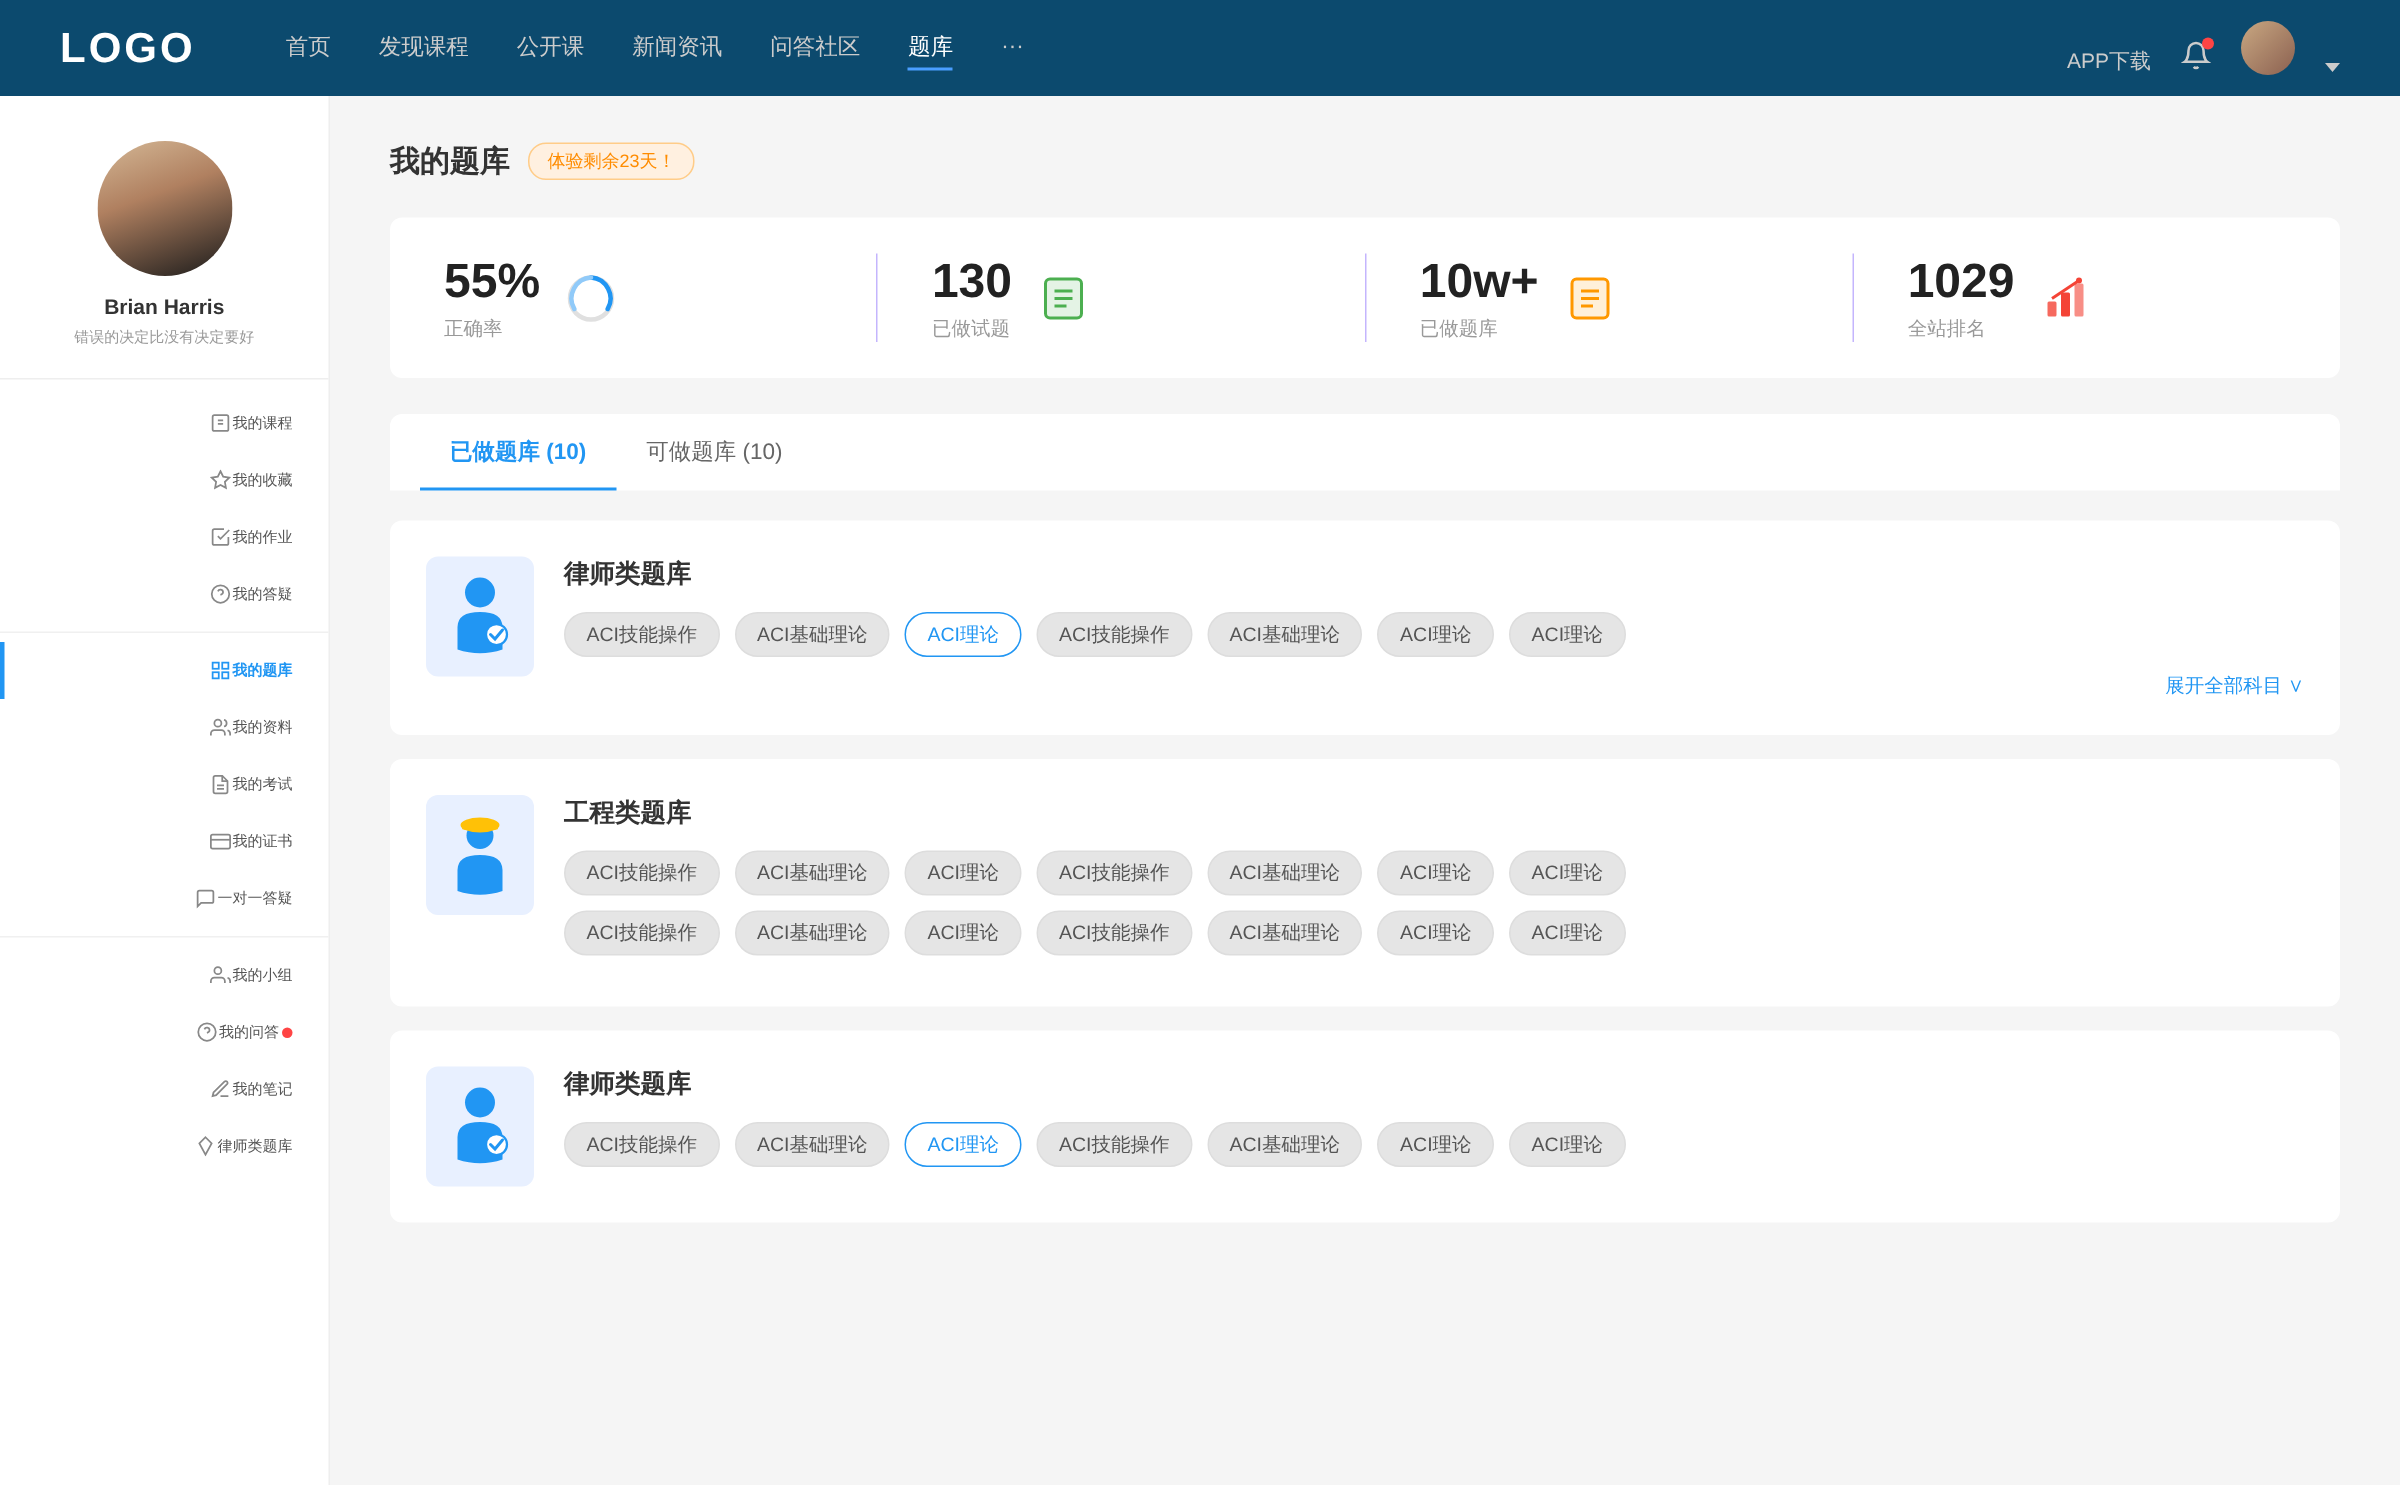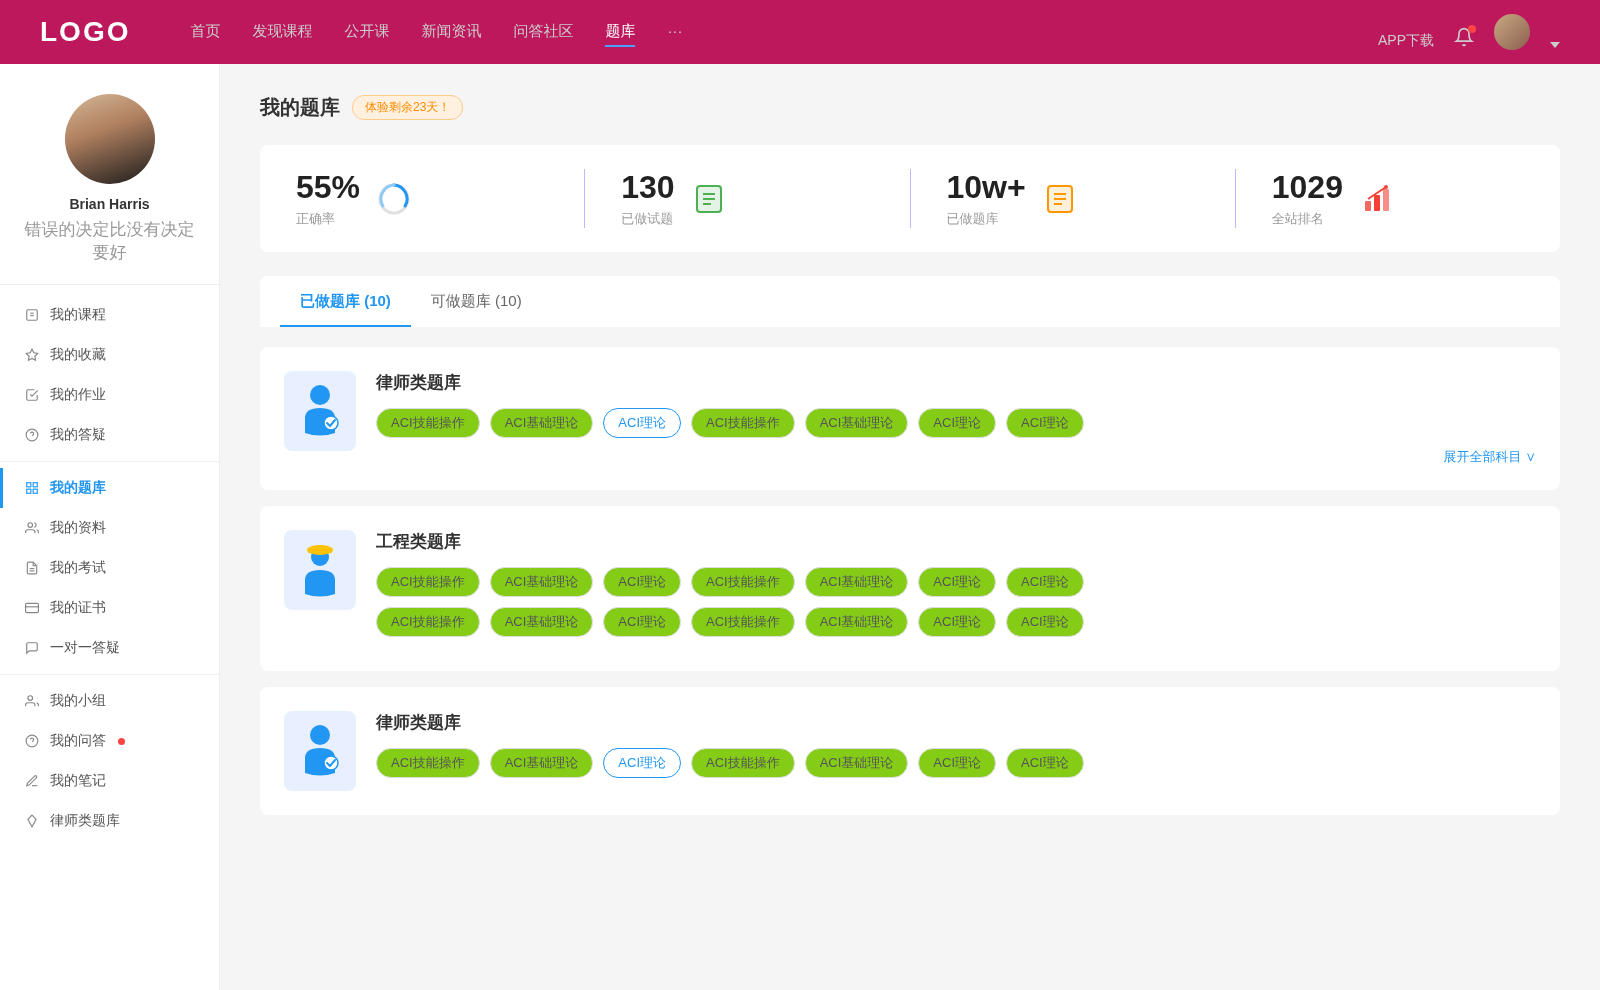"LOGO" .navbar { background: #be185d -> #0c4a6e }
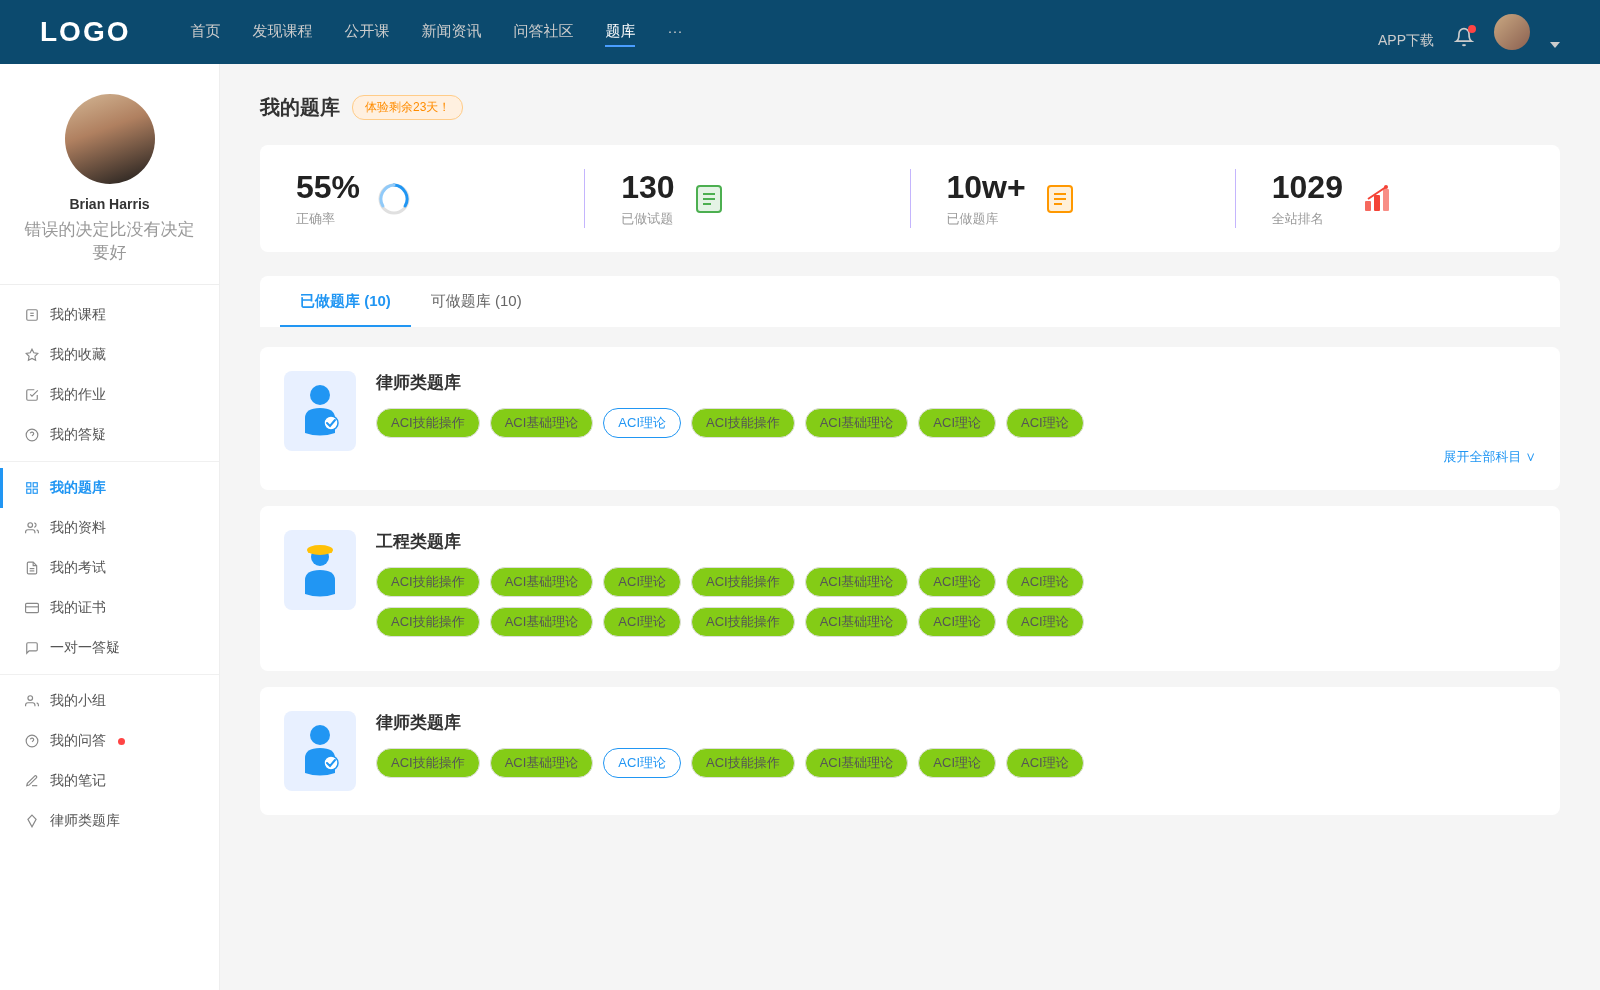"错误的决定比没有决定要好" .profile-motto { font-size: 17px -> 10px }
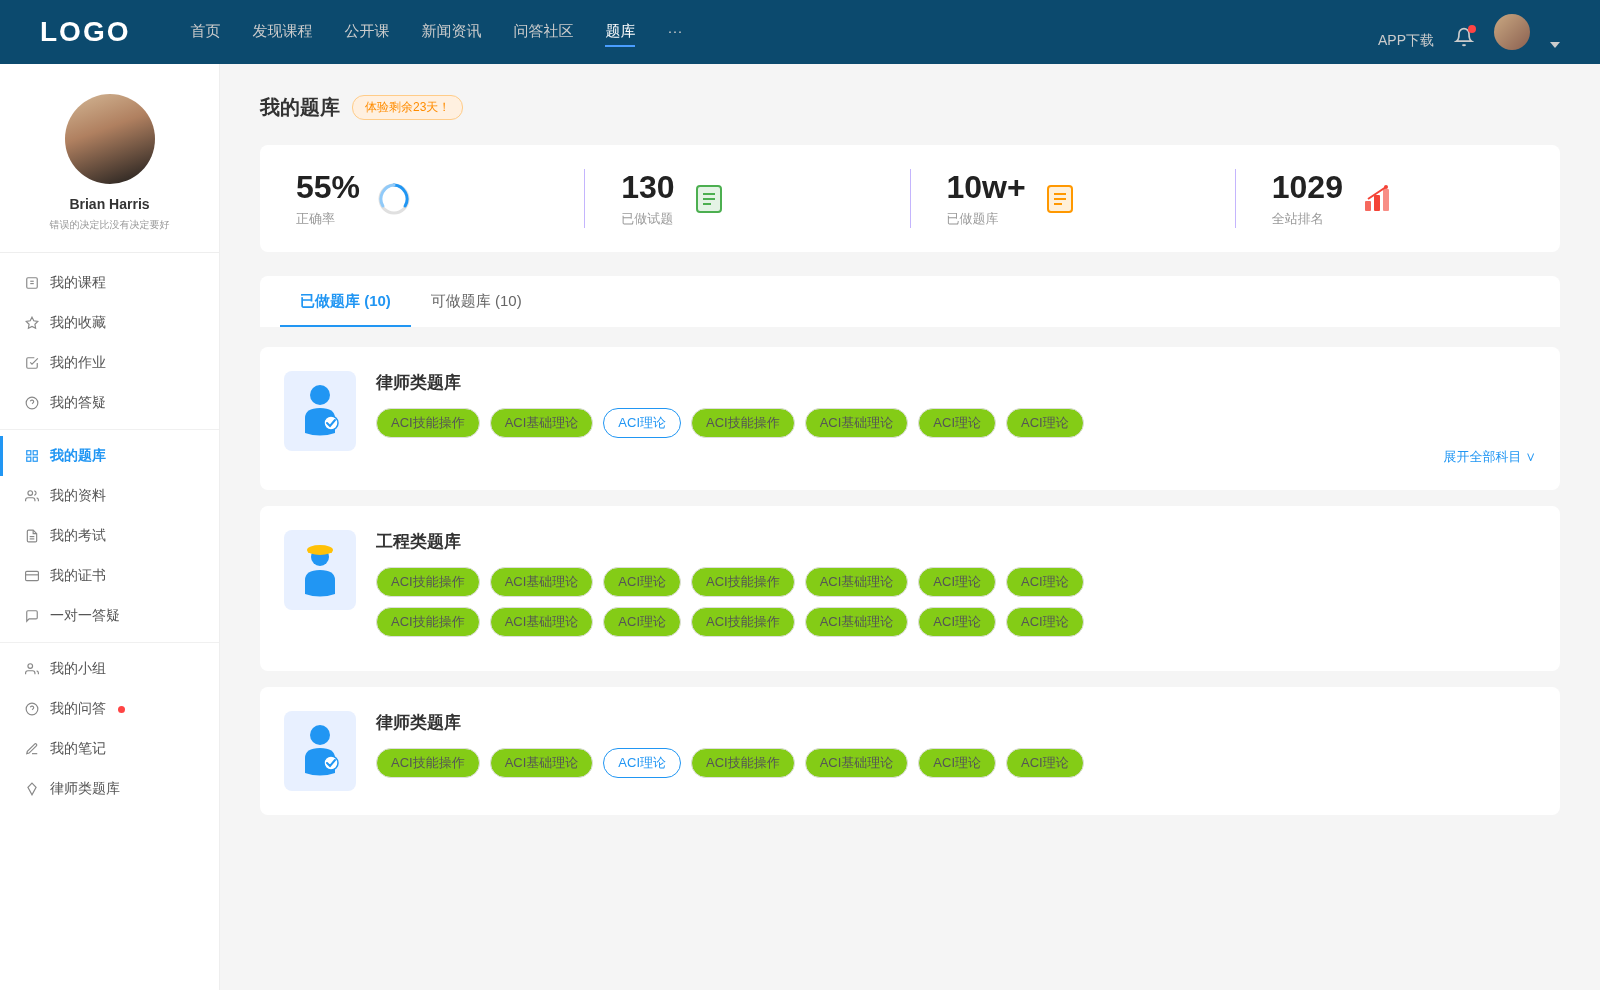"我的课程" .sidebar-item { font-size: 14px -> 10px; gap: 10px -> none; justify-content: none -> flex-end }
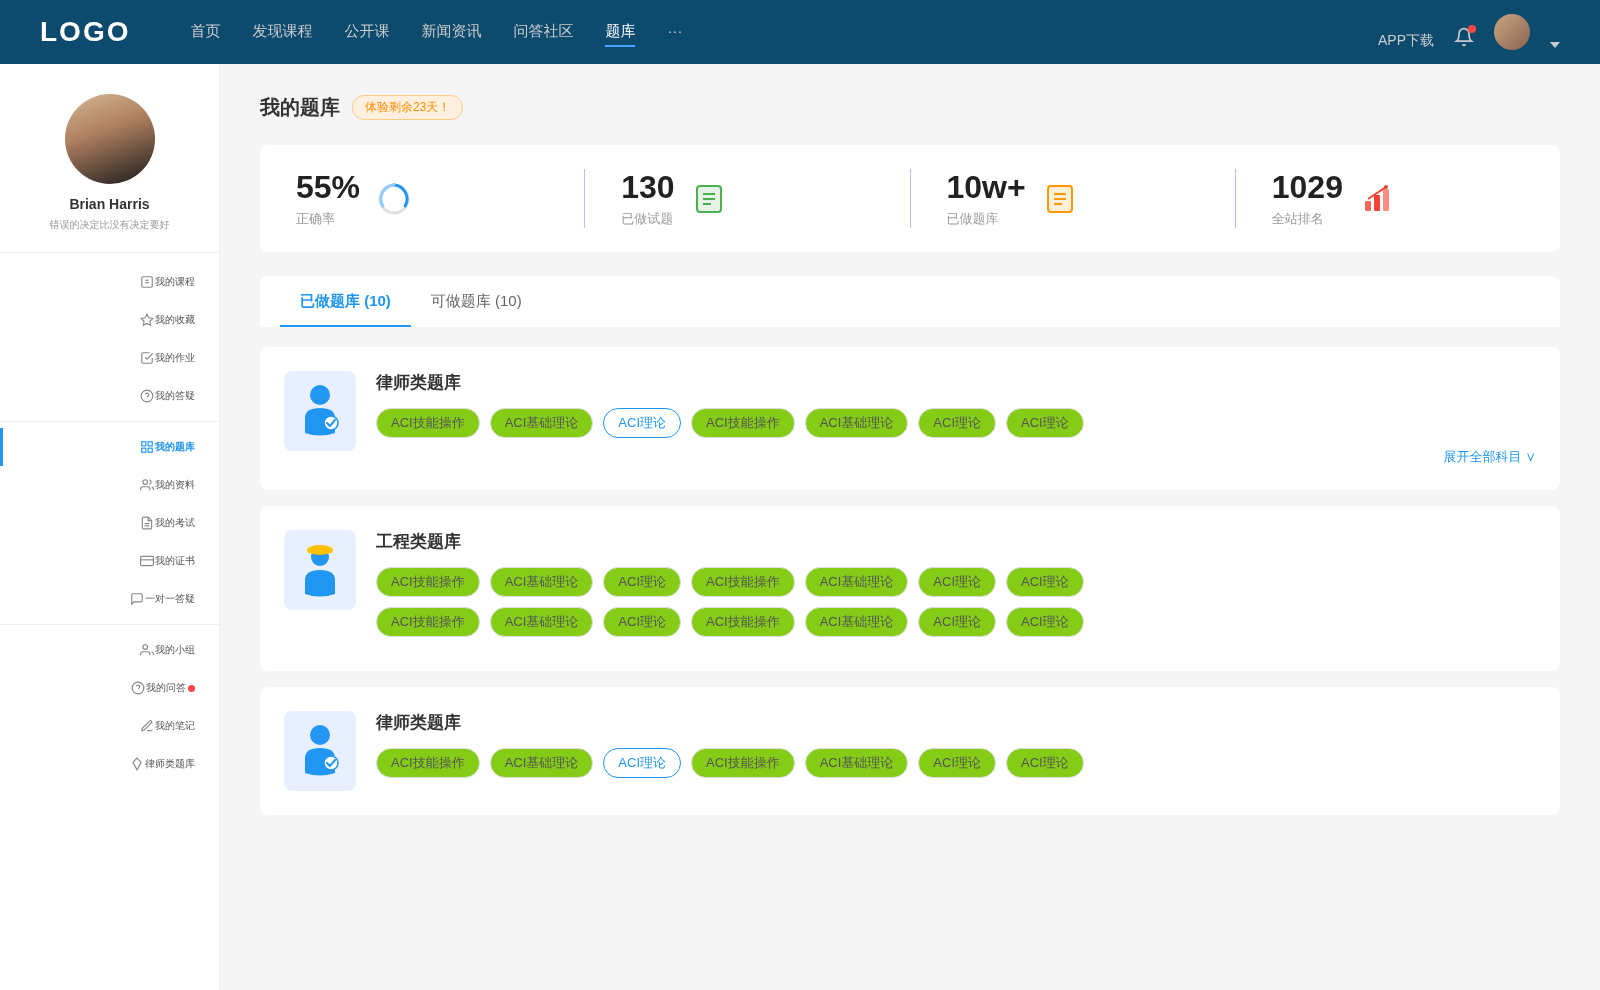"ACI技能操作" .tag { background: #84cc16 -> #e5e5e5 }
